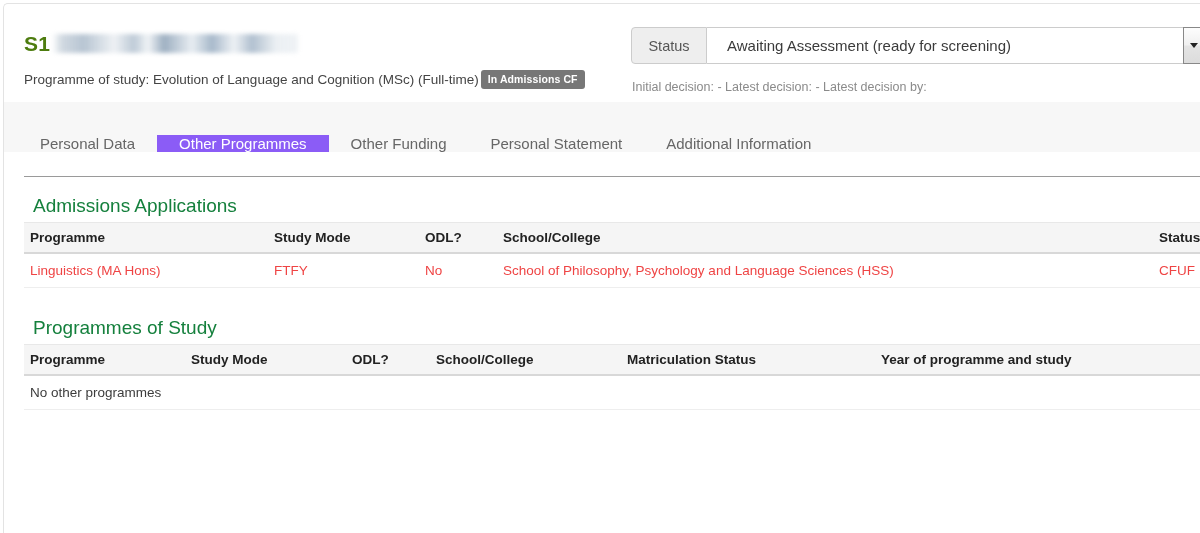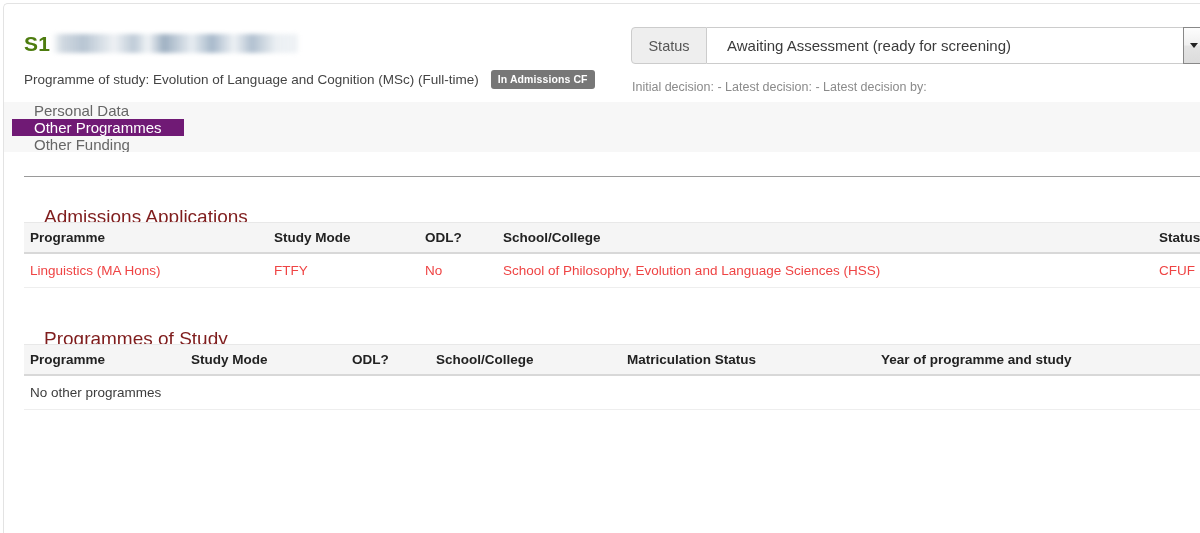"In Admissions CF" .badge-admissions { margin-left: 12px -> 2px }
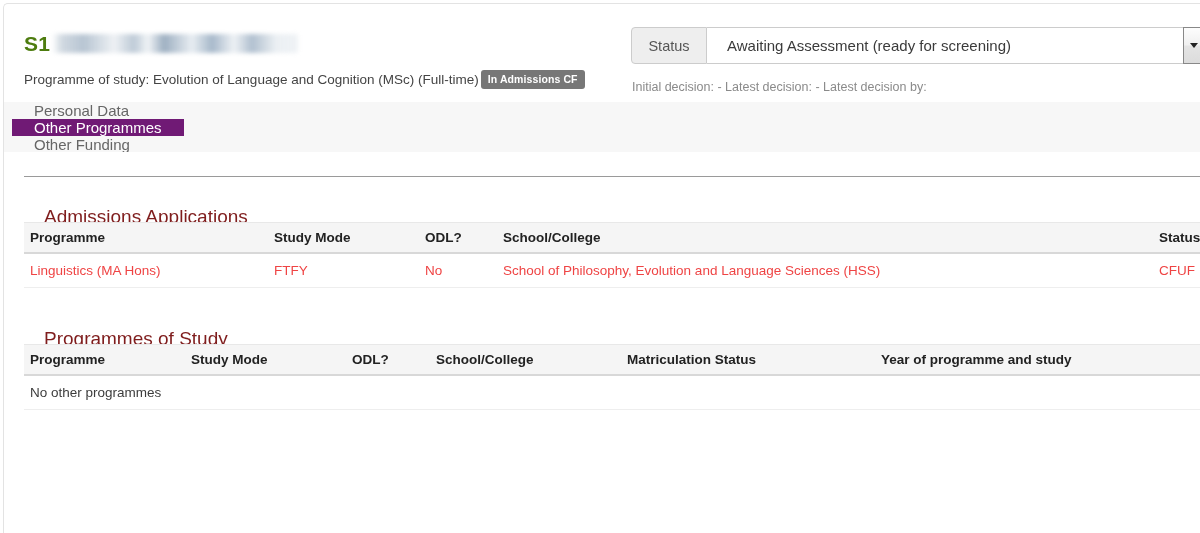"Personal Data" .tabs-inner { align-items: flex-start -> flex-end; flex-direction: column -> none; left: 8px -> 14px }
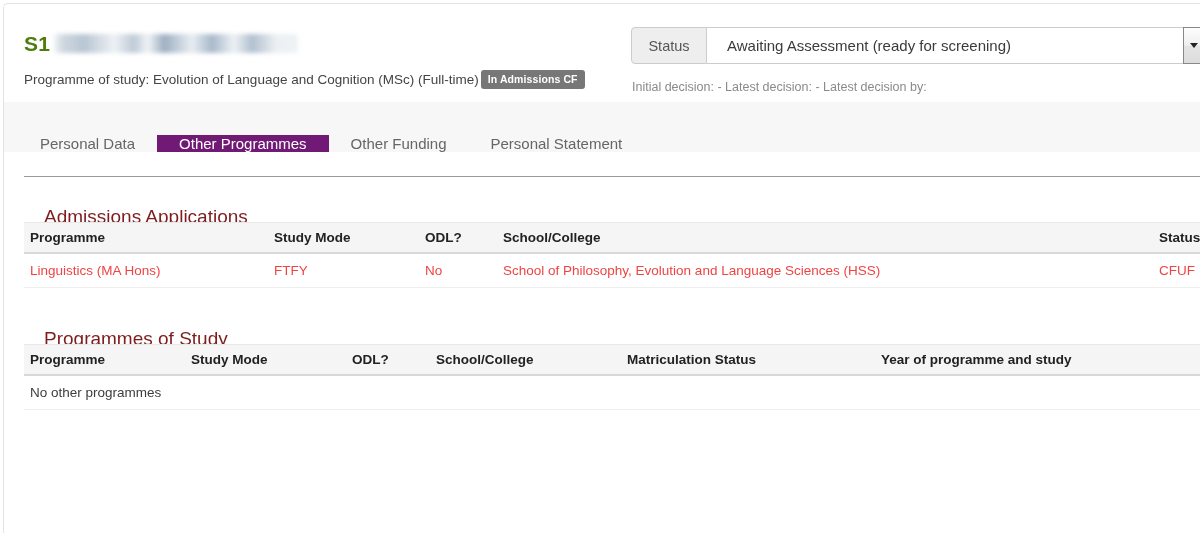"Other Programmes" .tab.active { background: #701a75 -> #8b5cf6 }
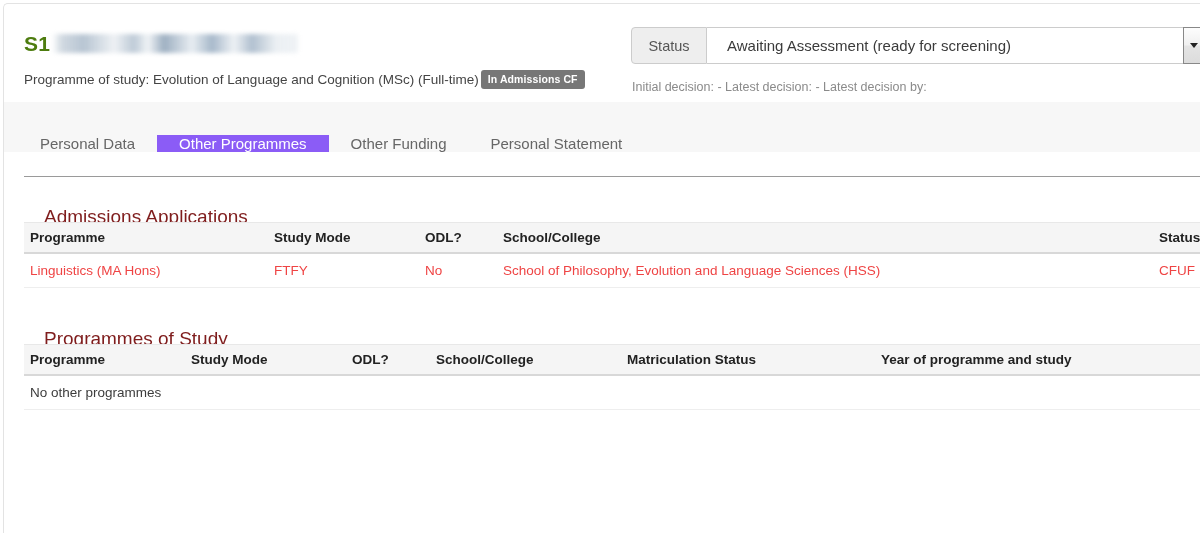"Additional Information" div.tab { html: none -> <div> <span>Additional Information</span> </div> }
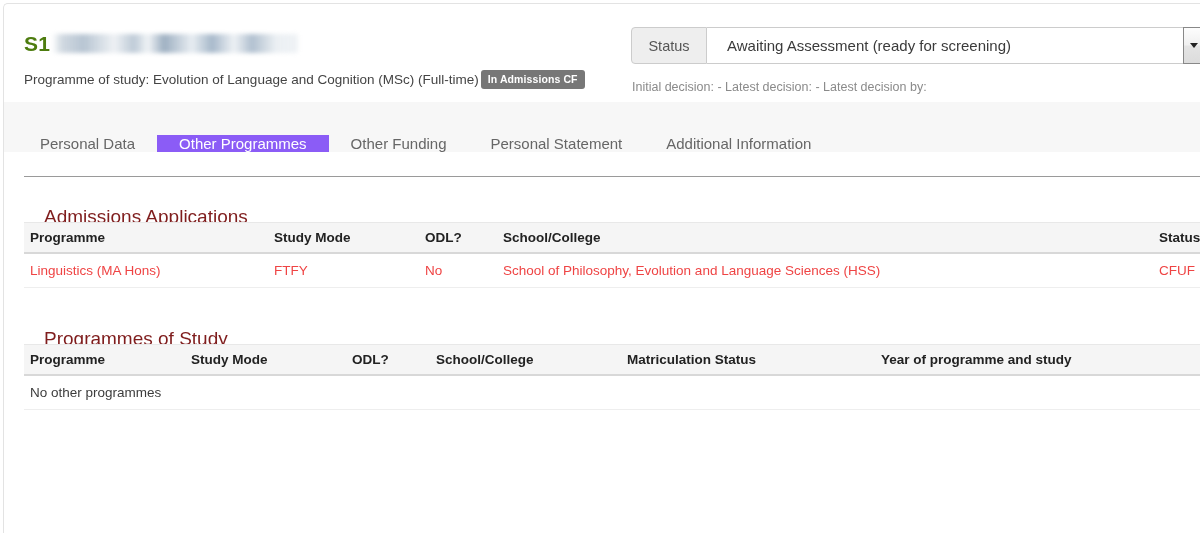"Admissions Applications" .section-title { color: #7f1d1d -> #15803d; margin: 16px -> 5px }
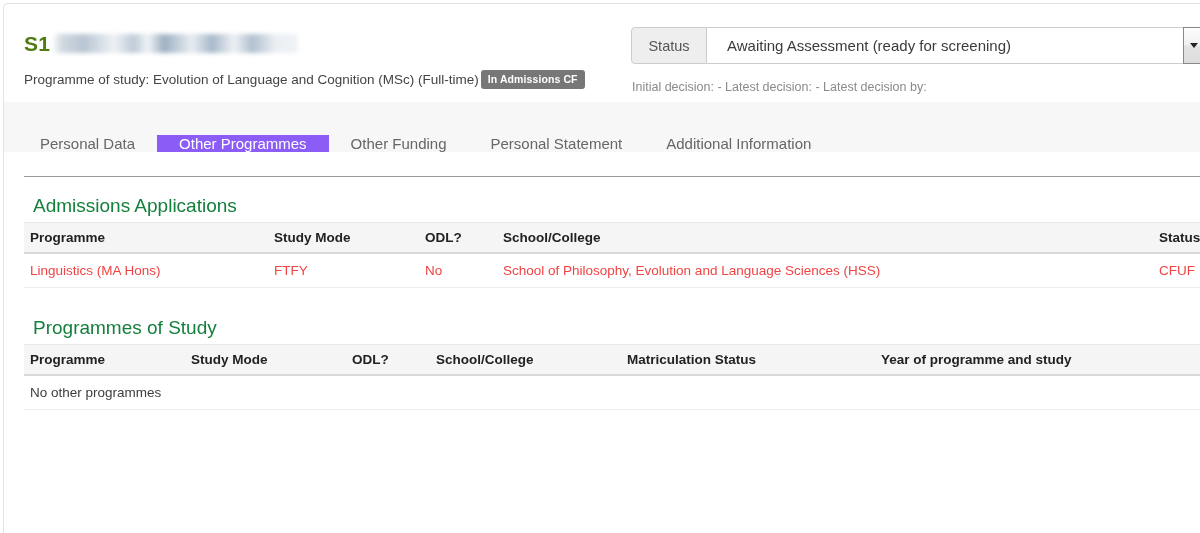"School of Philosophy, Evolution and" td { text: Evolution -> Psychology }
